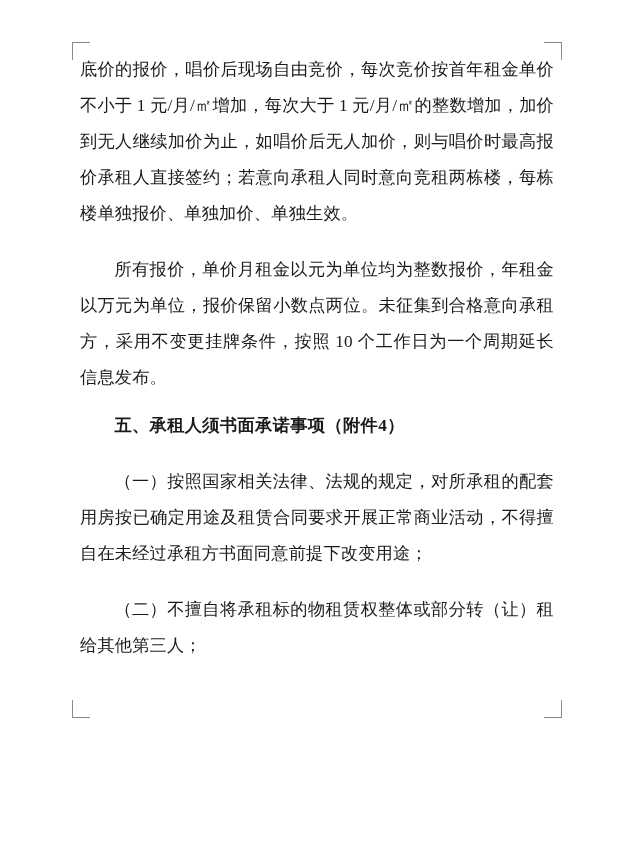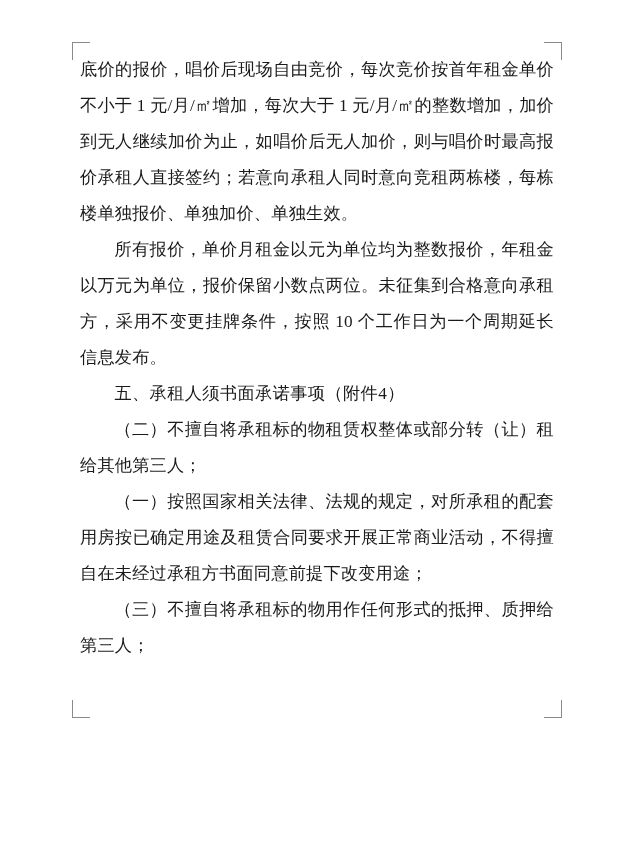"所有报价，单价月租金以元为单位均为整数报价，年租金以万元为单位，报价保留小数点两" p.indent { margin-top: none -> 20px }
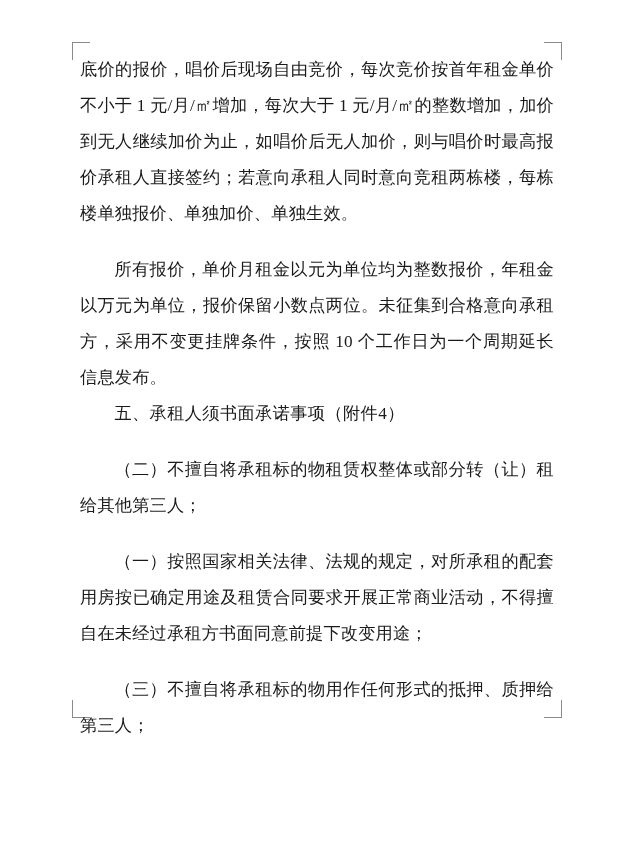"五、承租人须书面承诺事项（附件4）" p.heading { font-weight: normal -> bold; margin-top: none -> 12px }
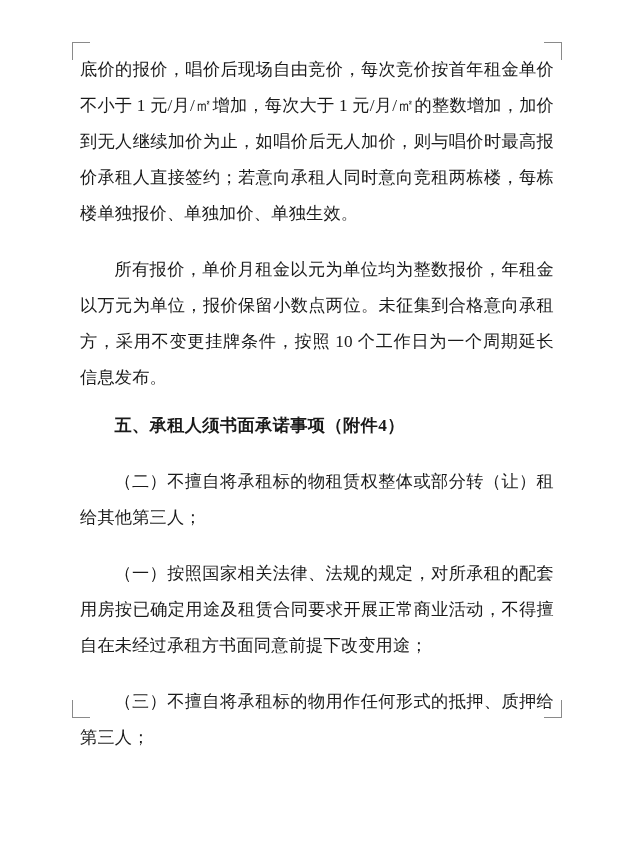"（二）不擅自将承租标的物租赁权整体或部分转（让）租给其他第三人；" p.indent { order: before "（一）按照国家相关法律、法规的规定，对所承租的配套用房按已确定用途及租赁合同要求" -> after "（一）按照国家相关法律、法规的规定，对所承租的配套用房按已确定用途及租赁合同要求" }
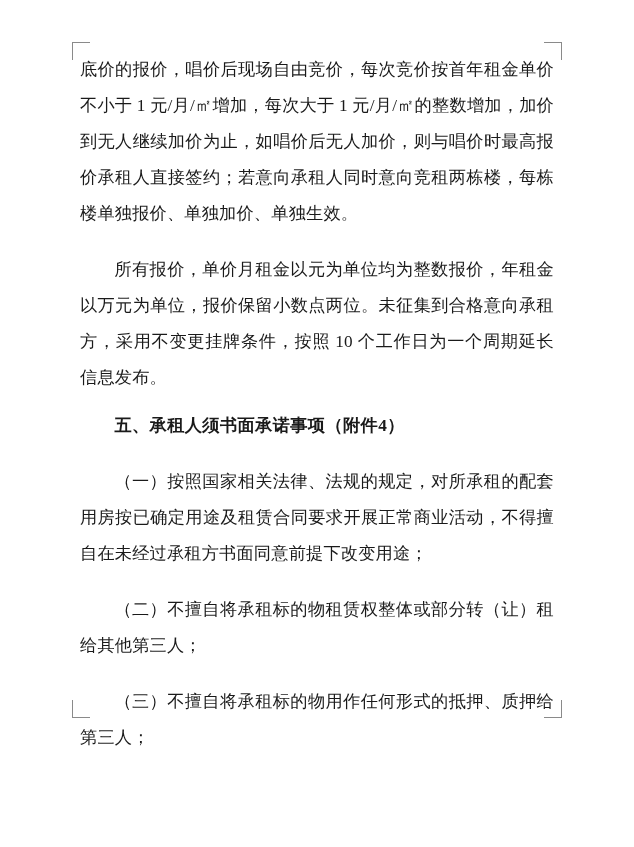"（三）不擅自将承租标的物用作任何形式的抵押、质押给第三人；" p.indent { html: <p>（三）不擅自将承租标的物用作任何形式的抵押、质押给第三人；</p> -> none }
